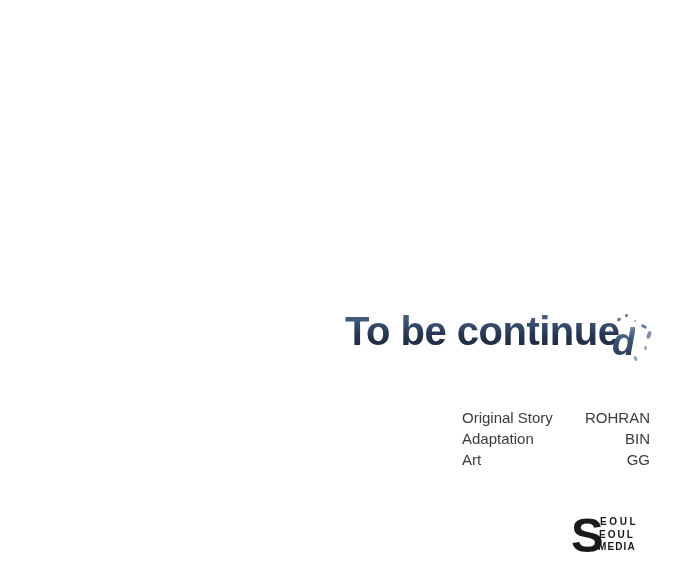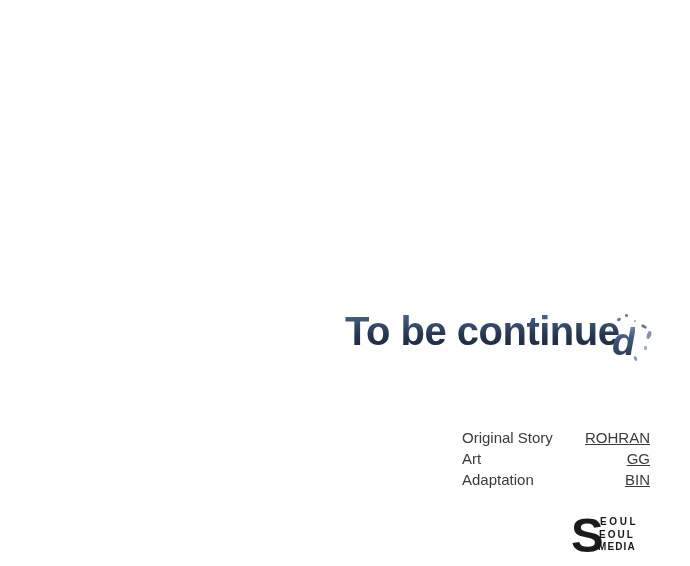"Original Story" .credits { margin-top: 20px -> none }
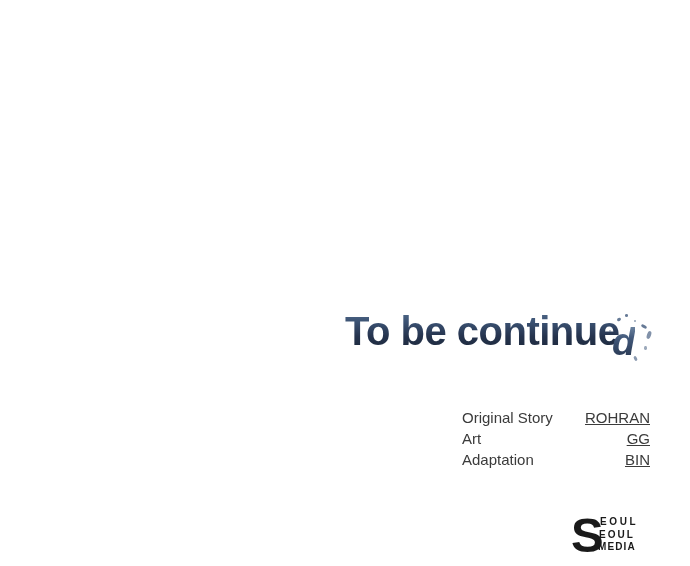"ROHRAN" .credit-name { text-decoration: underline -> none }
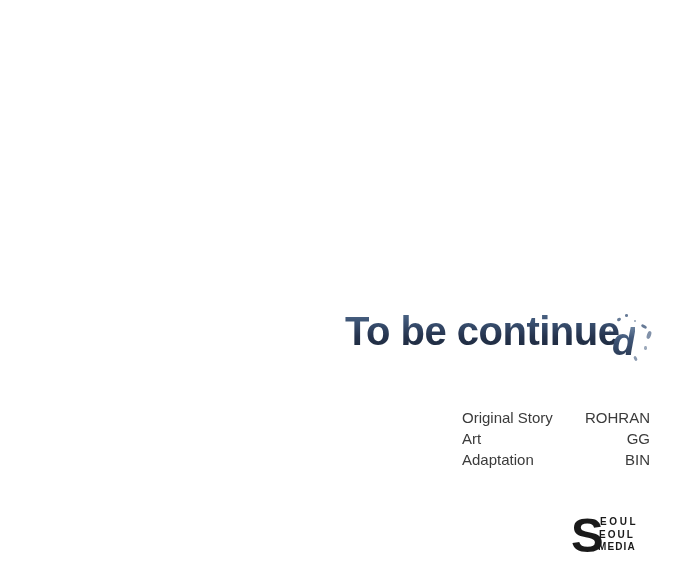"Art" div.credit-row { order: before "Adaptation" -> after "Adaptation" }
